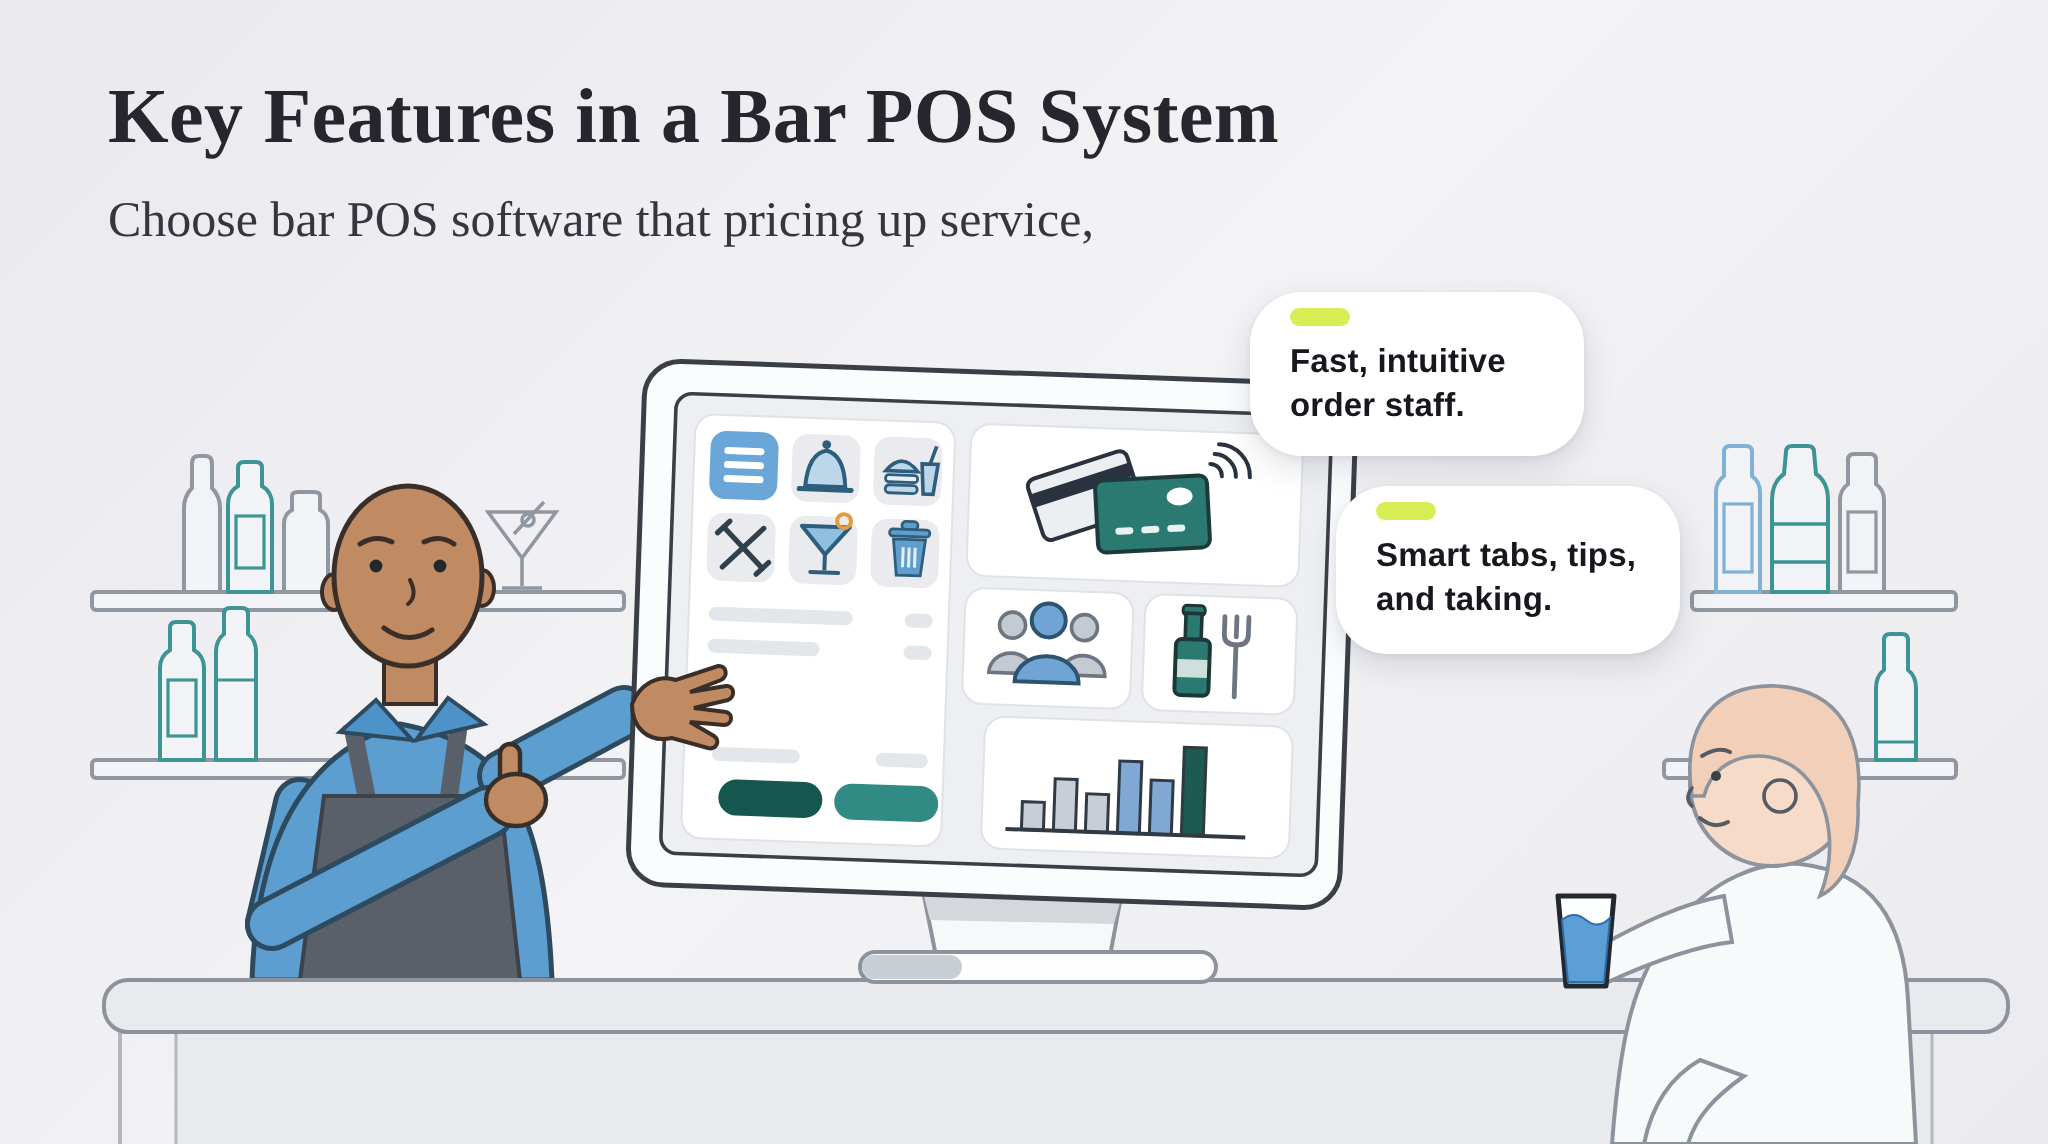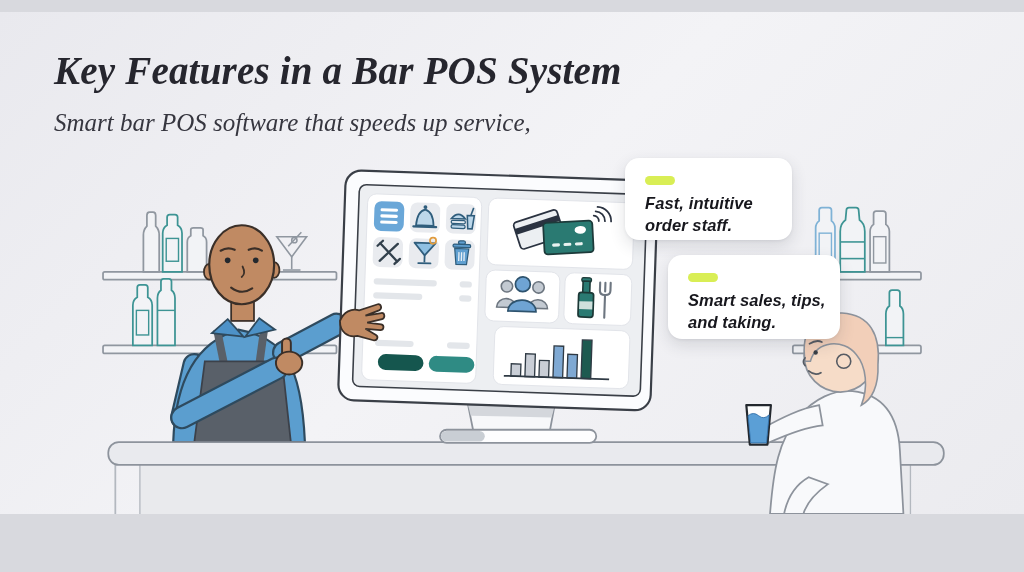"Key Features in a Bar" .stage { font-style: italic -> none; height: 502px -> 572px; margin: 12px auto -> 0 auto }
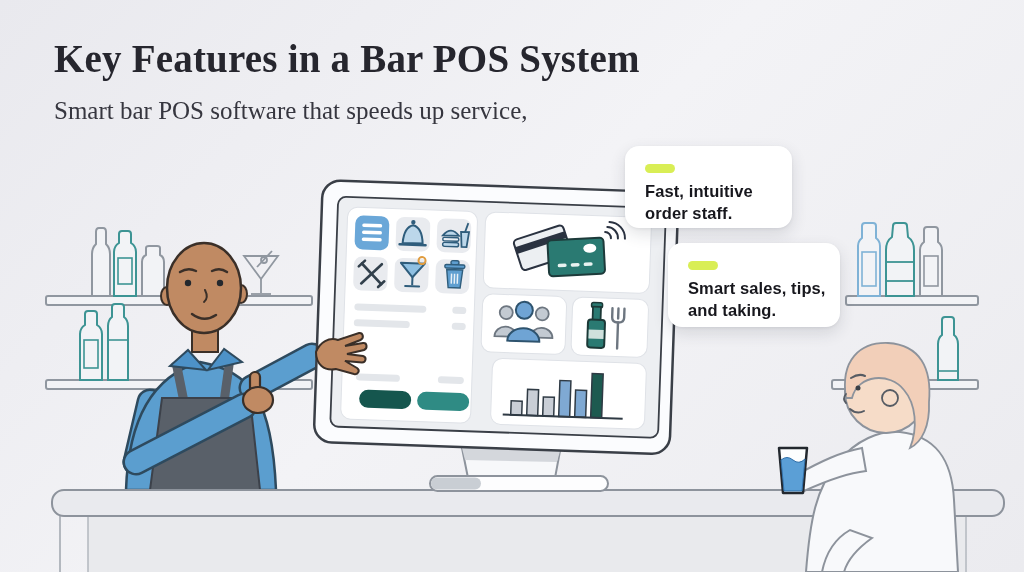"Smart bar POS software that" span { text: Smart bar POS software that speeds -> Choose bar POS software that pricing }
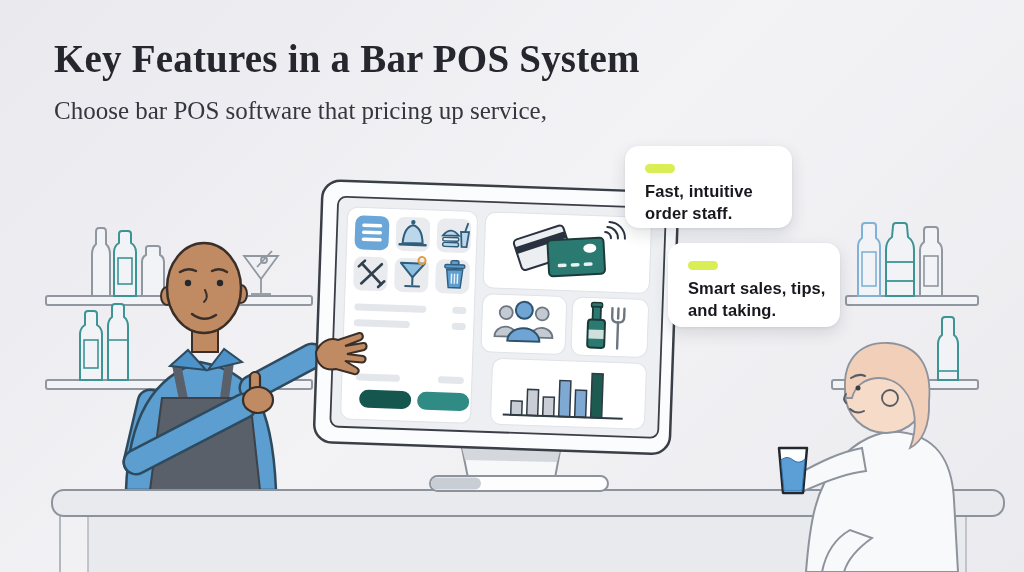"Fast, intuitive" .callout { border-radius: 14px -> 26px; padding: 18px 14px 12px 20px -> 8px 14px 12px 20px }
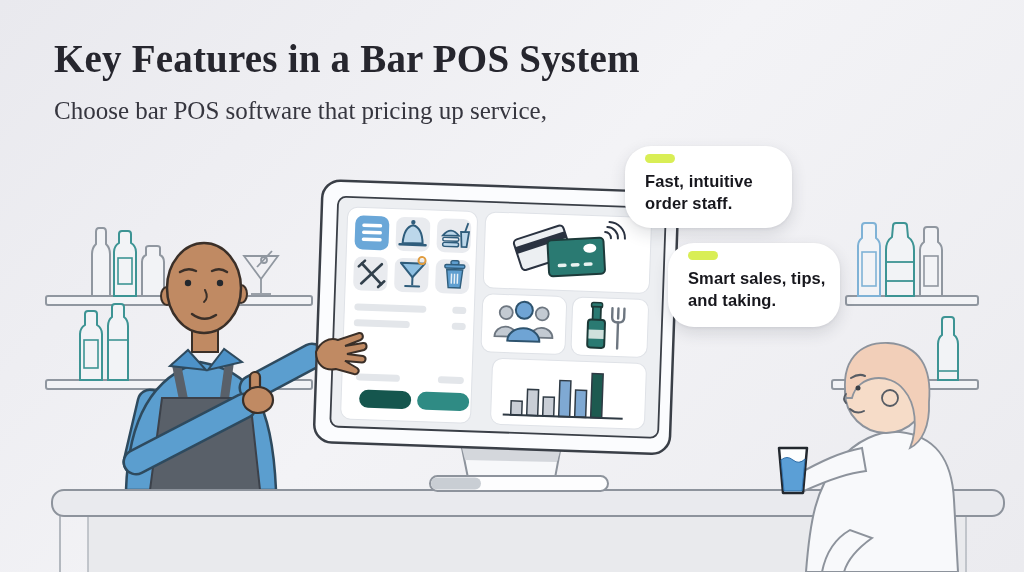"Smart sales, tips," span { text: sales -> tabs }
